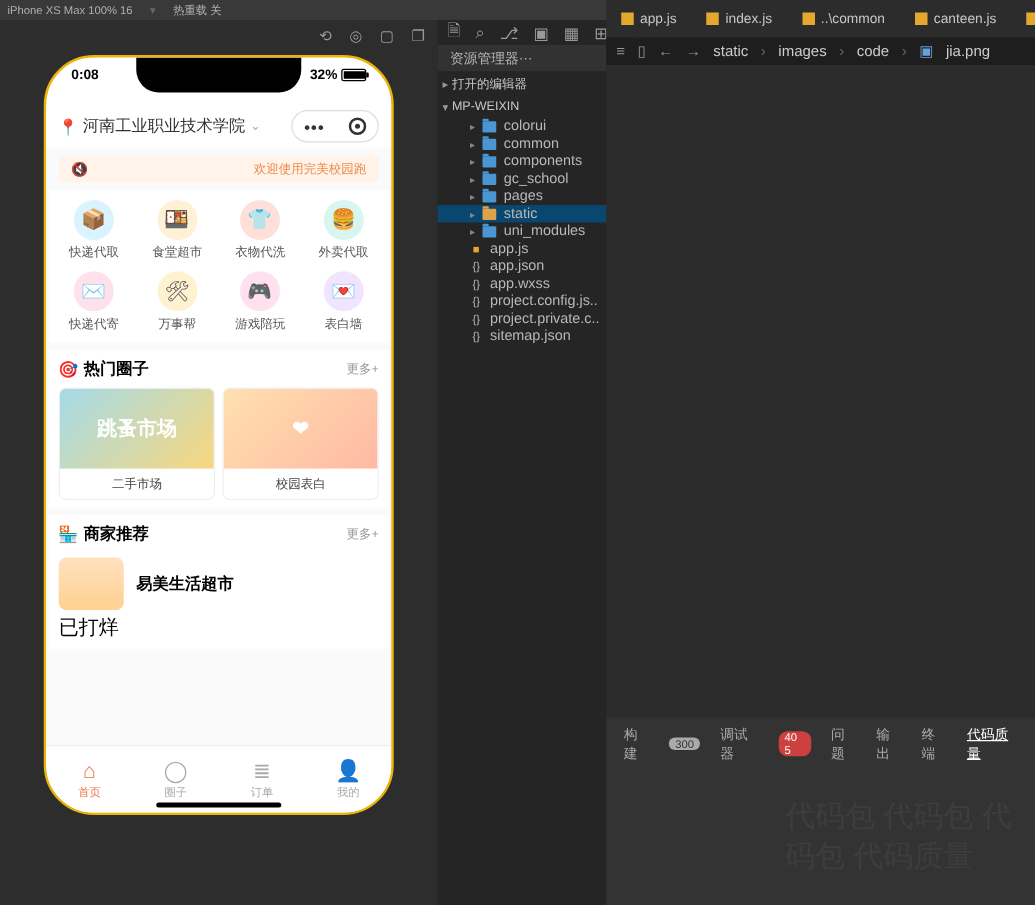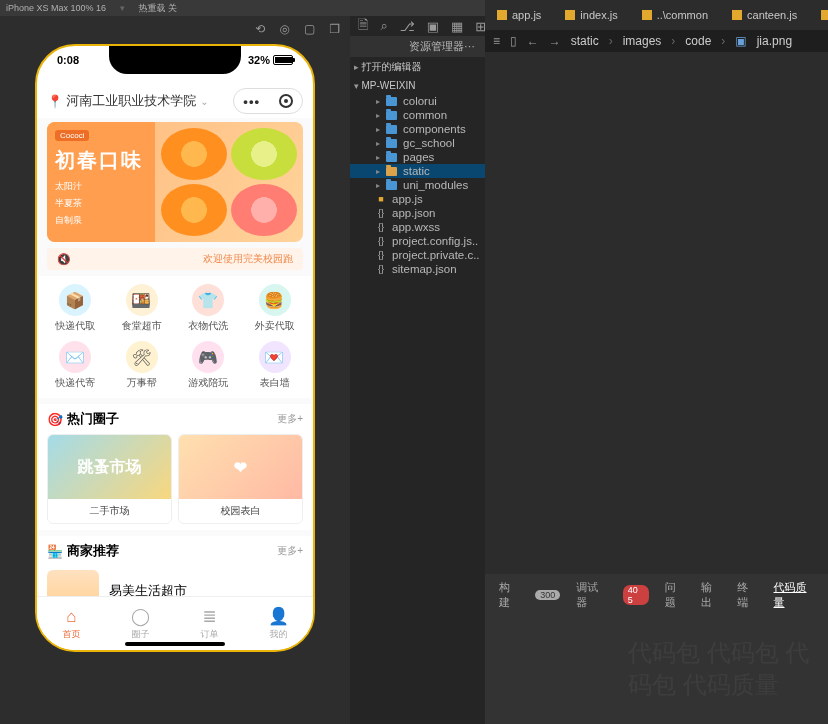"资源管理器" .res-title { justify-content: flex-end -> flex-start }
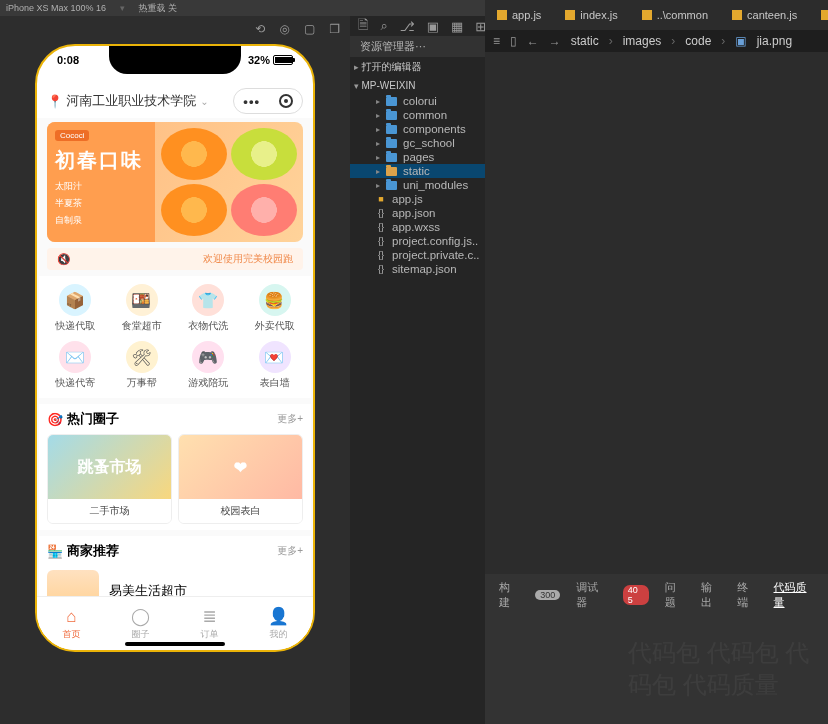"Cococi" div.banner { html: <div> <div> <span>Cococi</span> <span>初春口味</span> <span>太阳汁</span> <span>半夏茶</span> <span>自制泉</span> </div> <div> <div></div> <div></div> <div></div> <div></div> </div> </div> -> none }
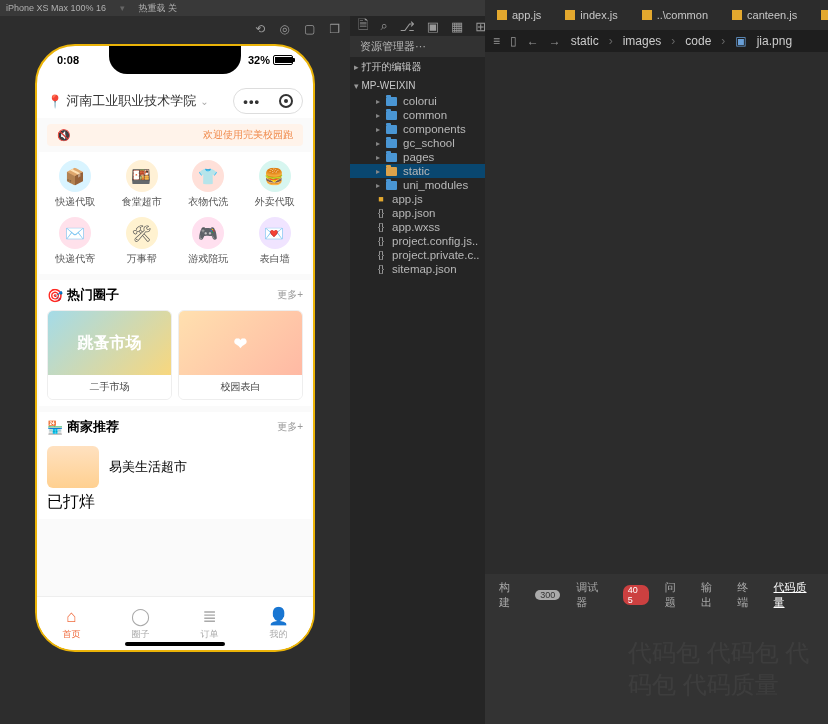"易美生活超市" .merchant .mname { font-weight: 400 -> 700 }
